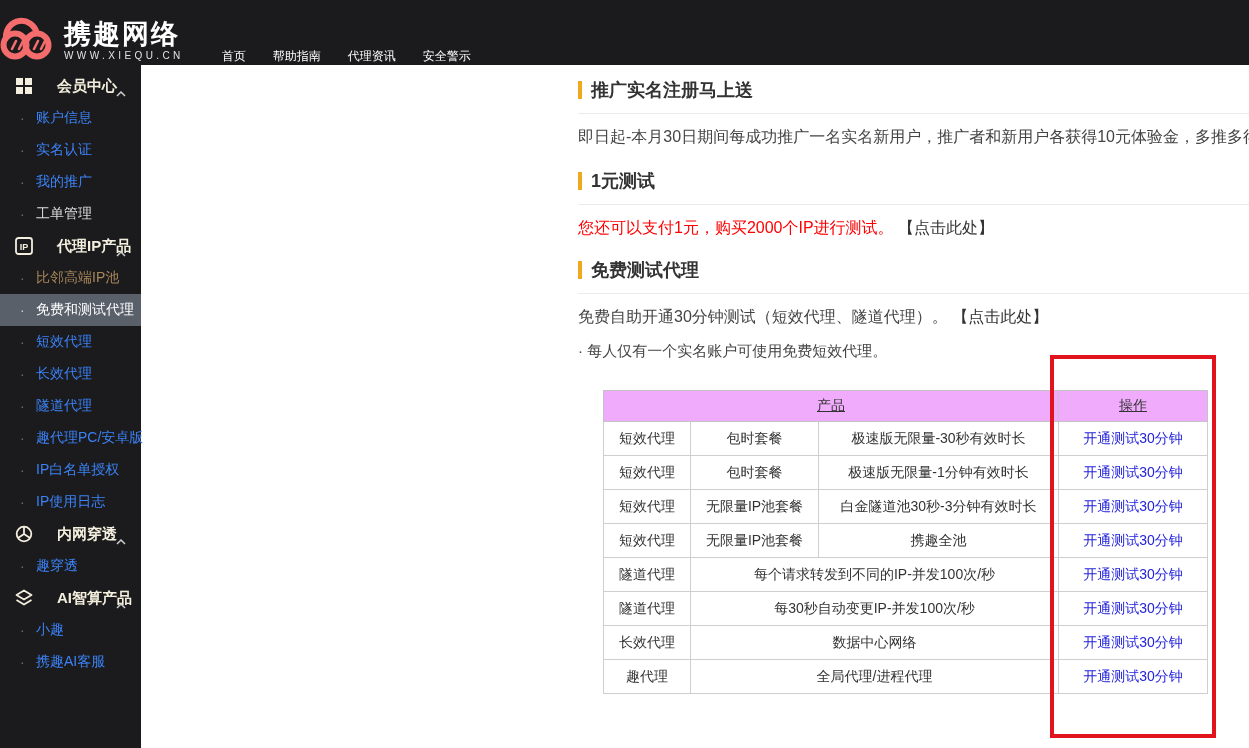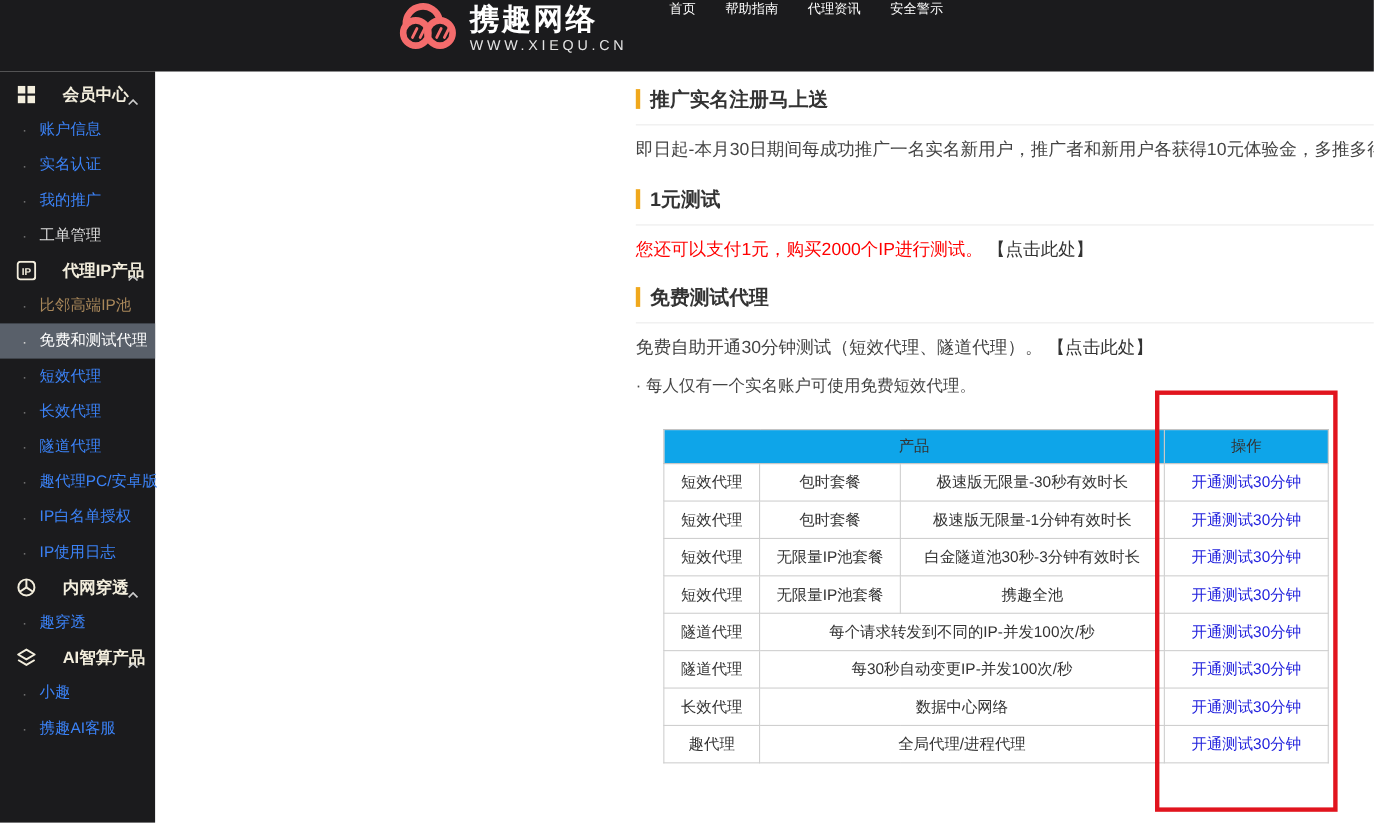"携趣网络" .top-header { align-items: flex-start -> flex-end; padding-left: 363px -> none }
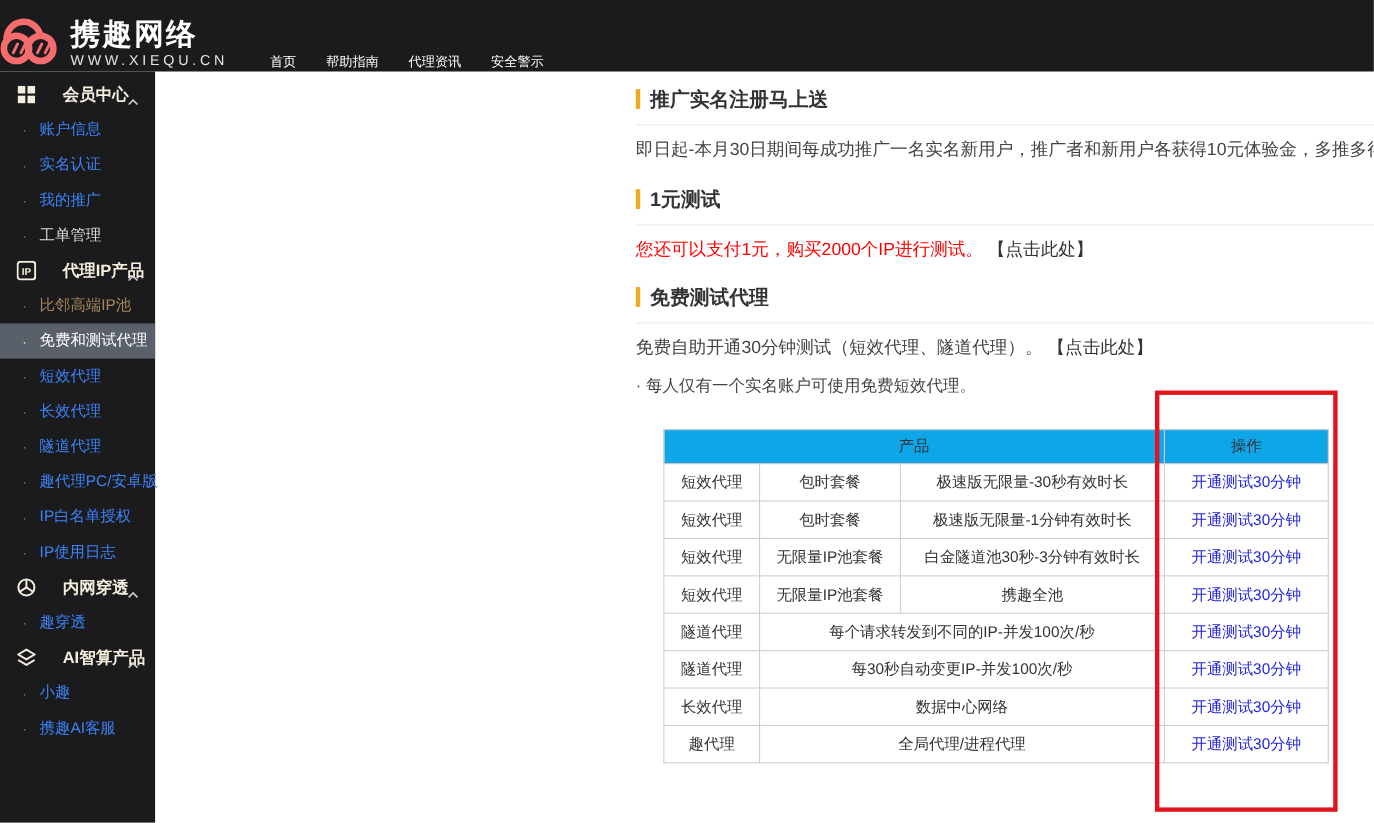"WWW.XIEQU.CN" .logo-subtitle { font-size: 13px -> 10px }
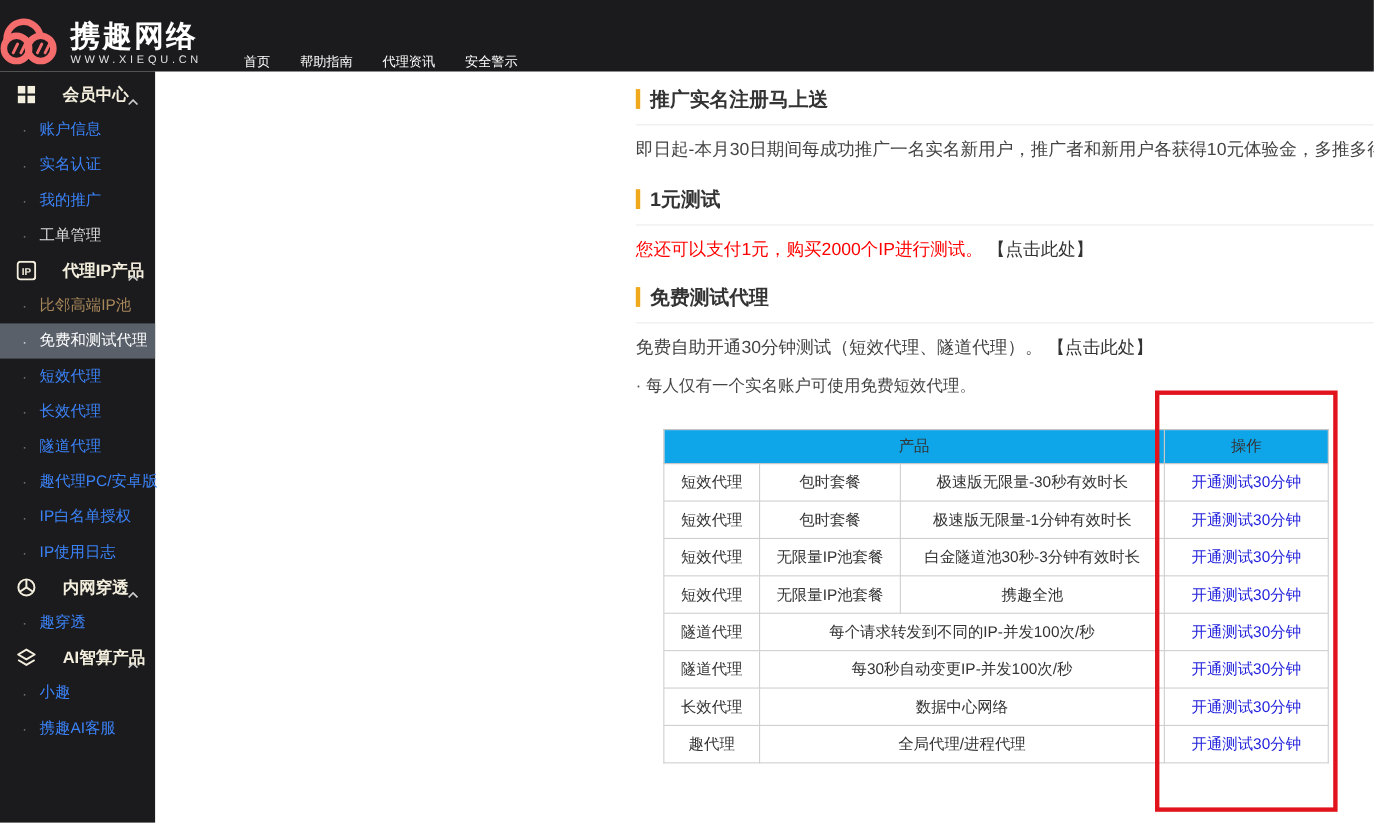"产品" .products thead th { background: #0ea5e9 -> #f0abfc; text-decoration: none -> underline }
